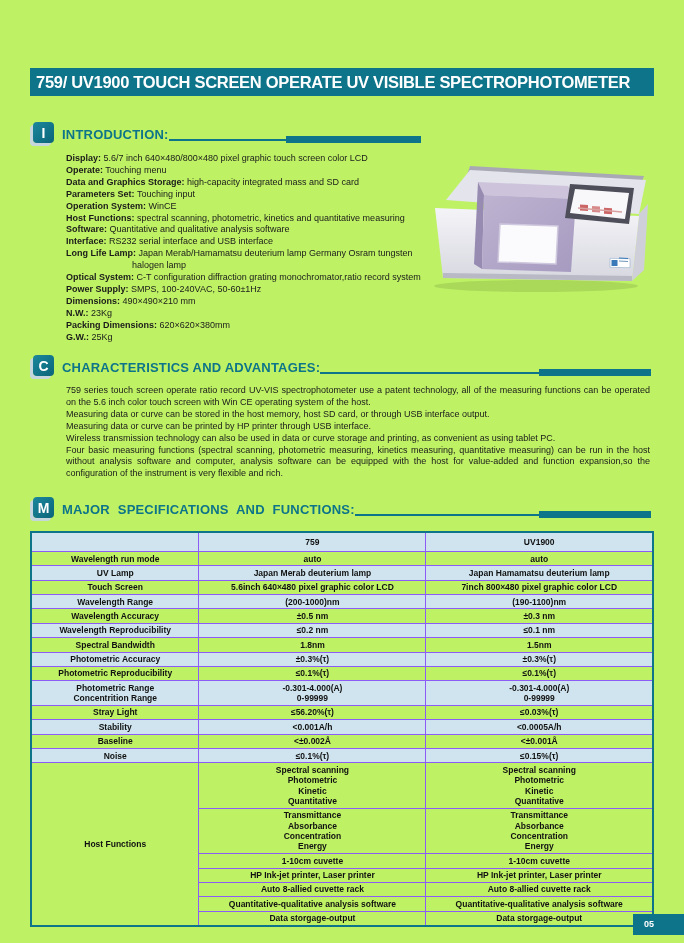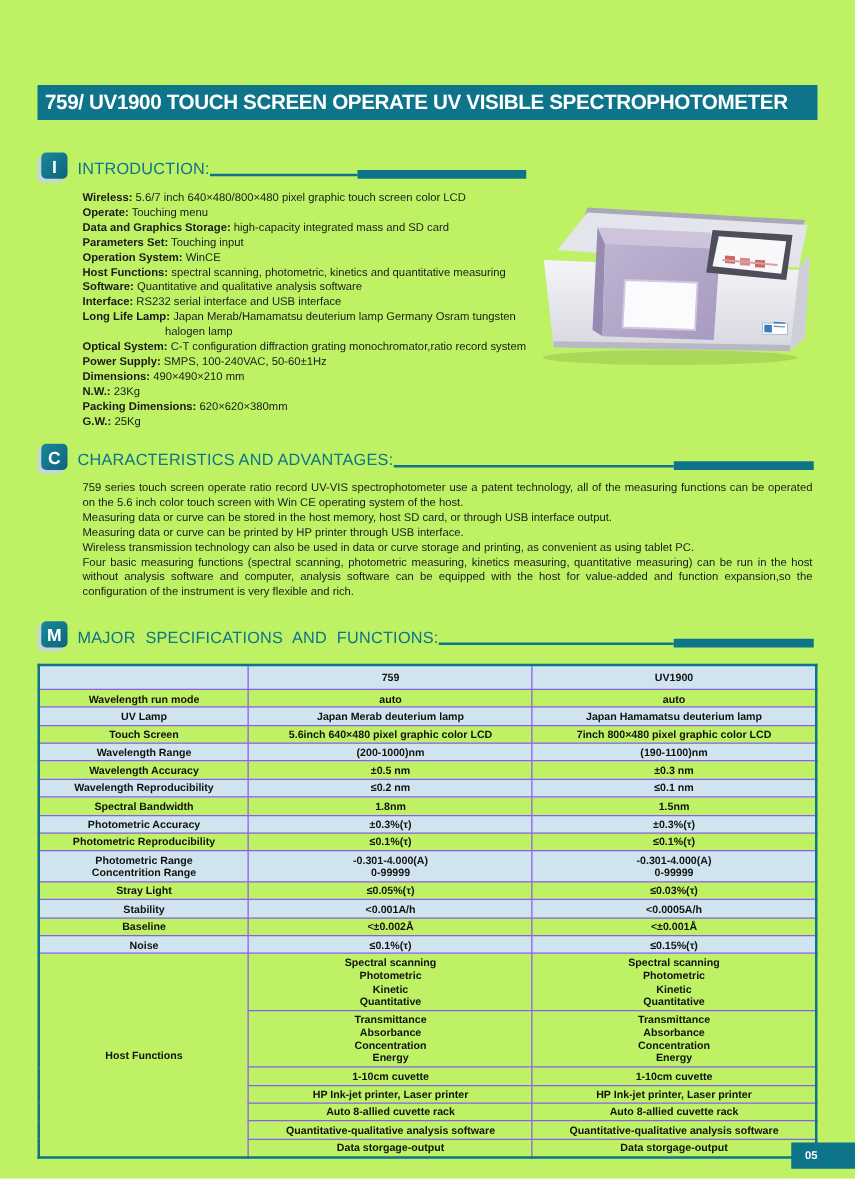"INTRODUCTION:" .sec-title { font-weight: normal -> bold }
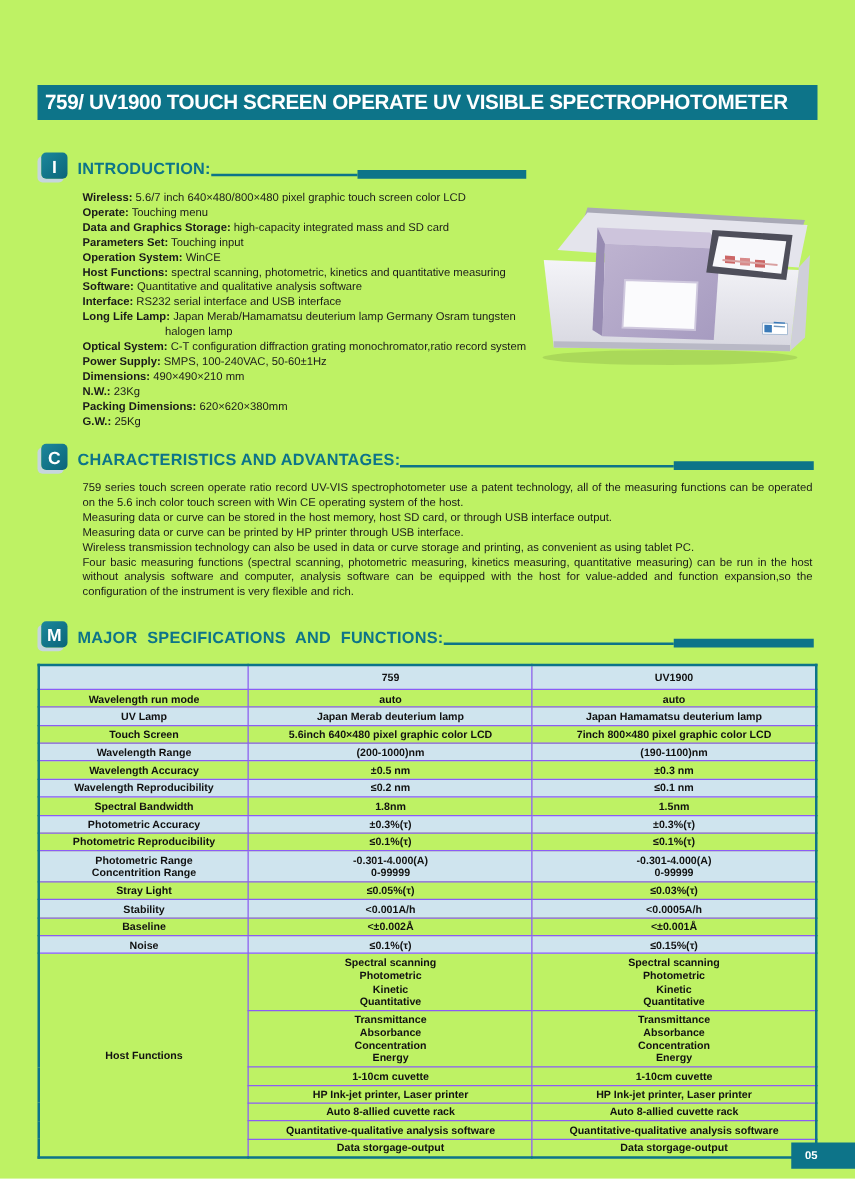"Wireless:" b { text: Wireless -> Display }
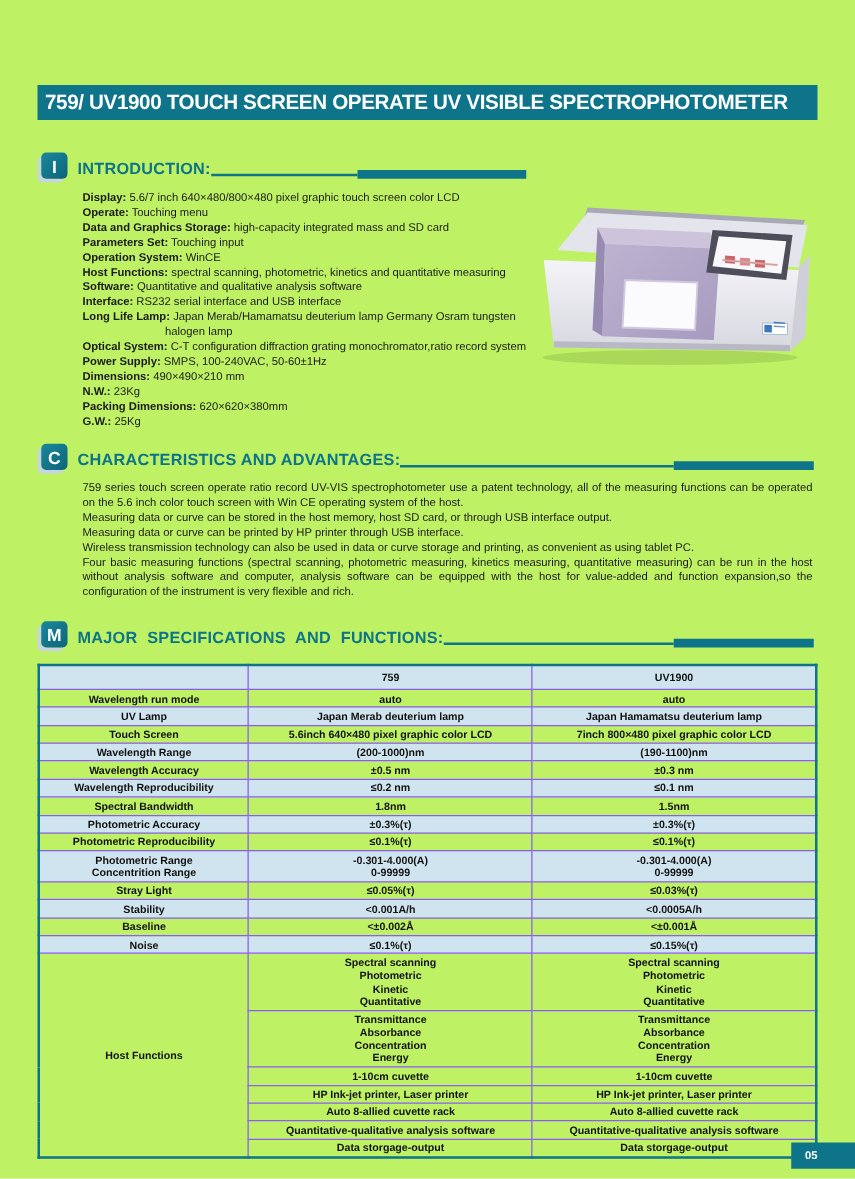"≤0.05%(τ)" td { text: 0.05% -> 56.20% }
